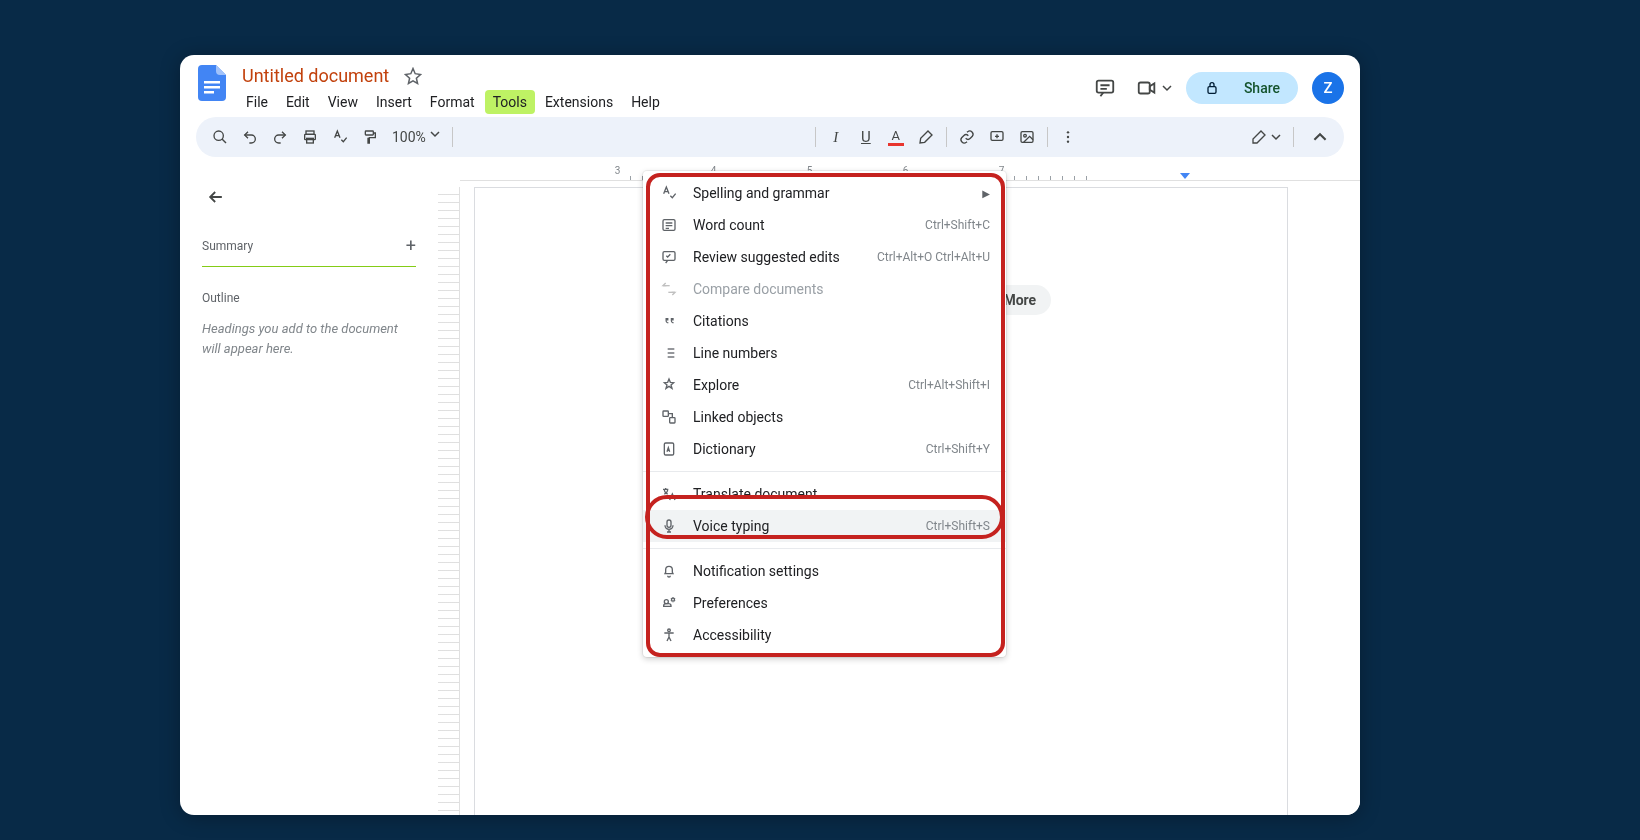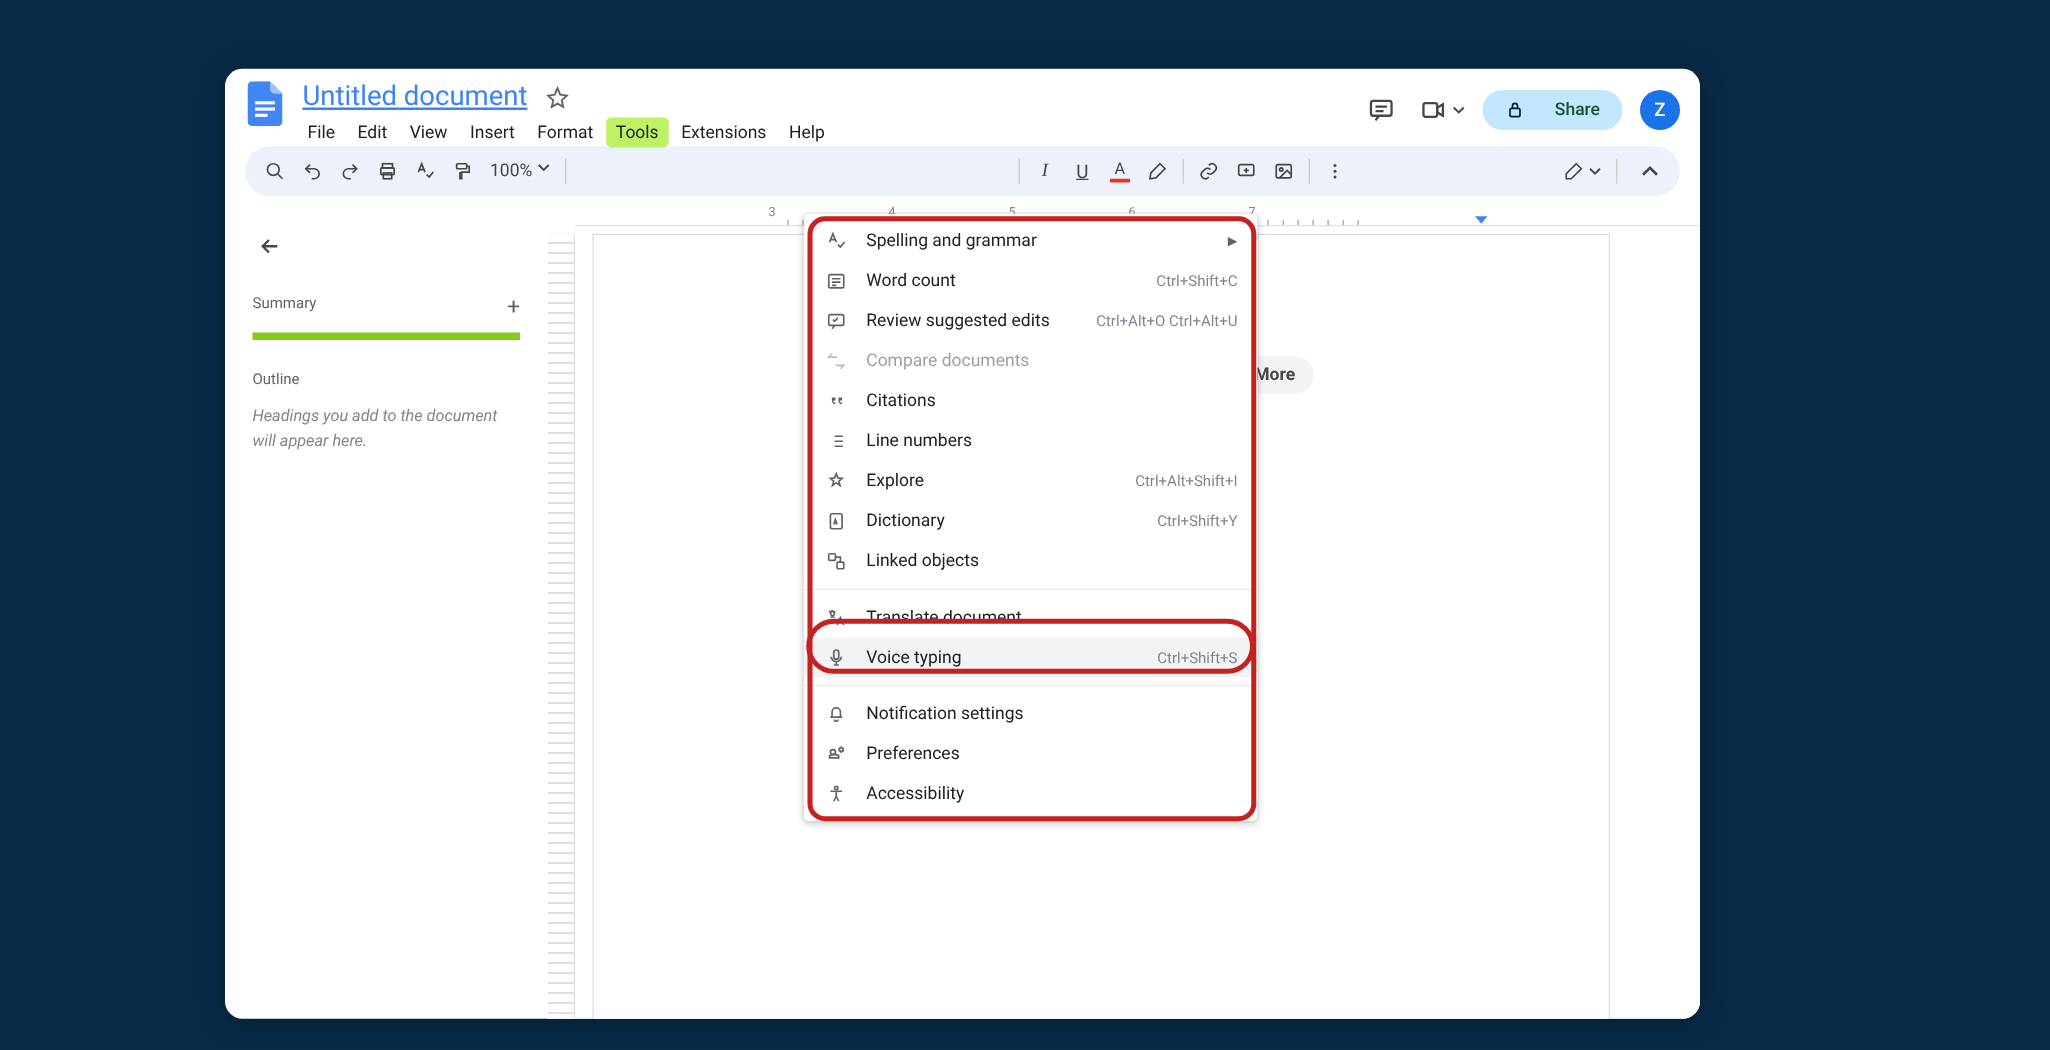"Untitled document" .doc-title { color: #3b82f6 -> #c2410c; font-size: 22px -> 18px; text-decoration: underline -> none }
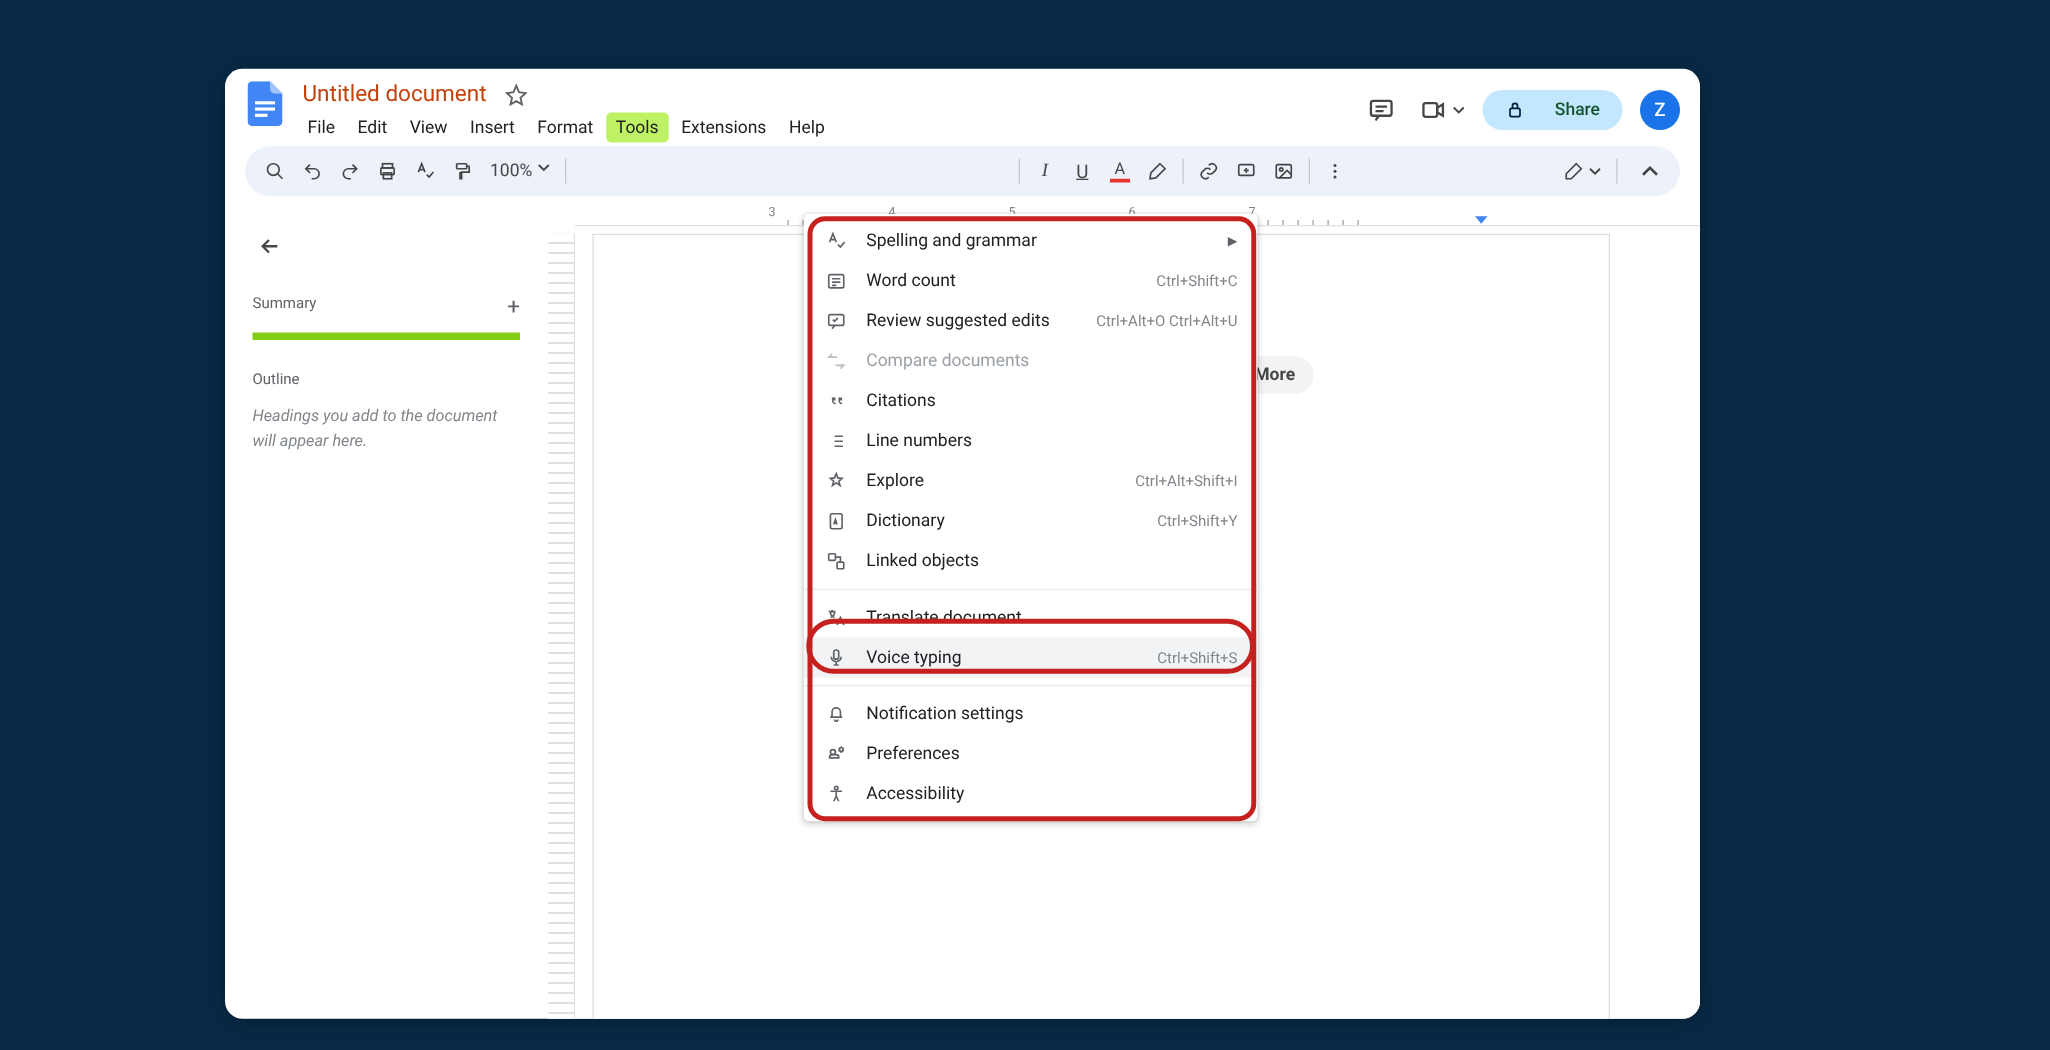"Summary" .summary-row { align-items: none -> center; border-bottom: 6px solid #84cc16 -> 1px solid #84cc16 }
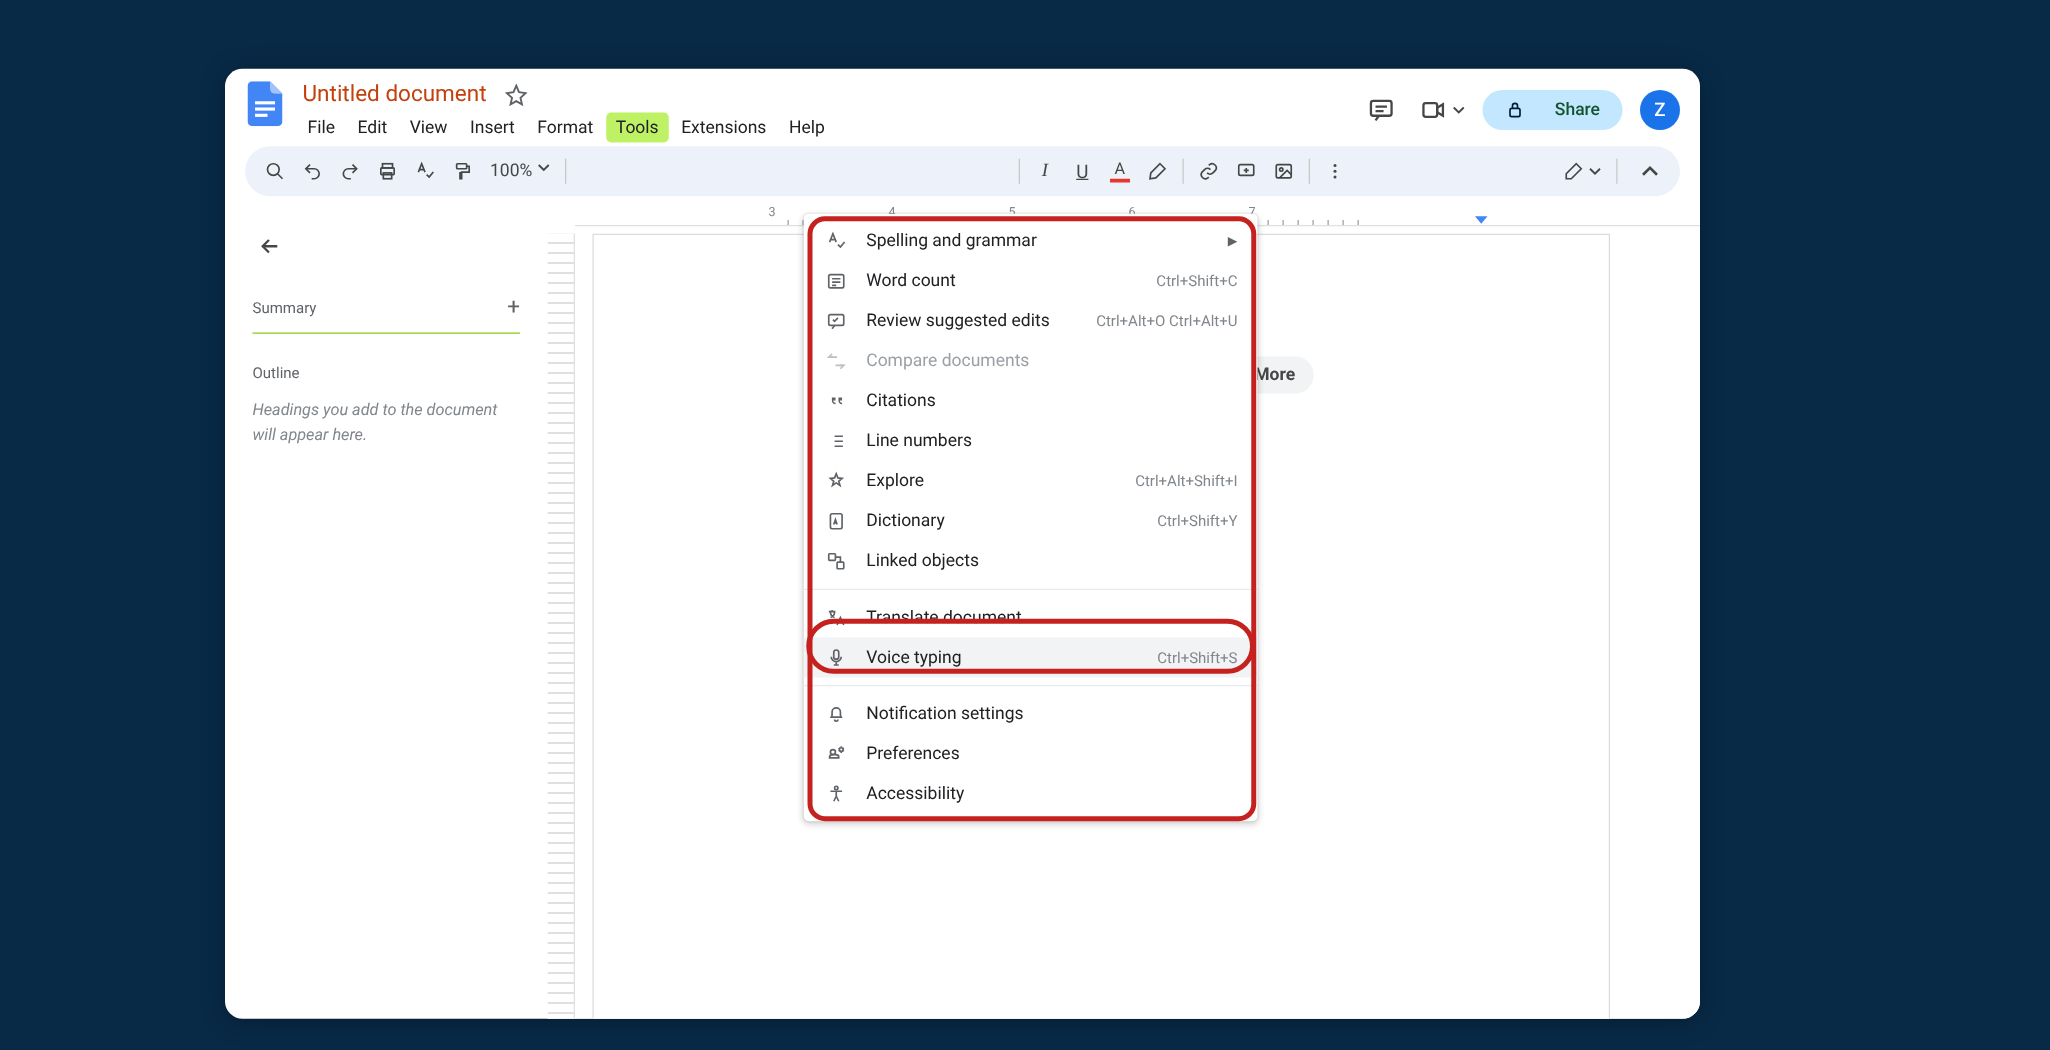"Dictionary" div.menu-item { order: before "Linked objects" -> after "Linked objects" }
